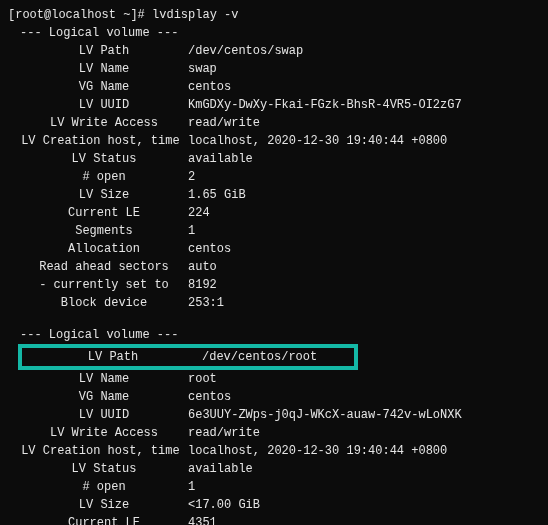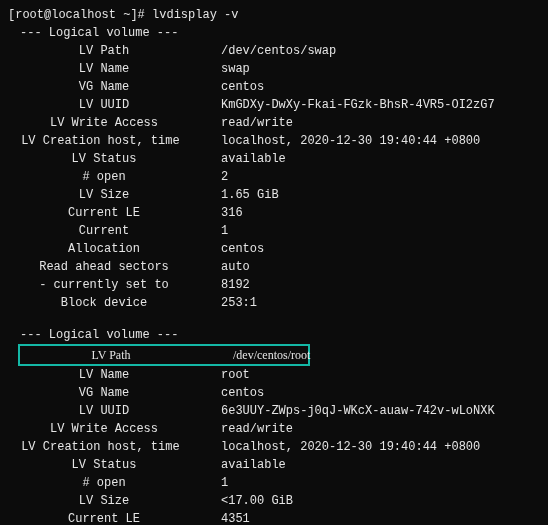"/dev/centos/swap" .val { margin-left: 33px -> none }
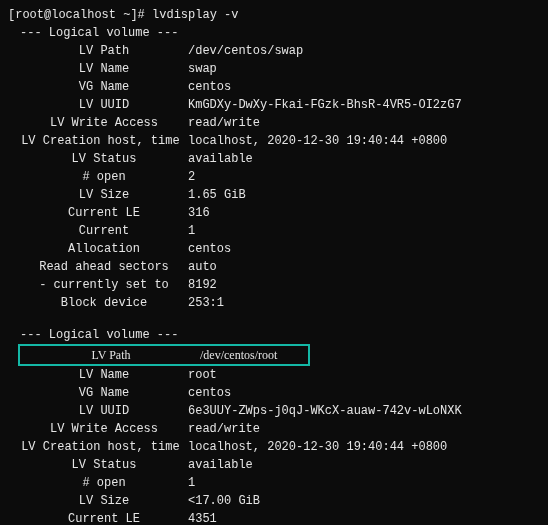"316" span.val { text: 316 -> 224 }
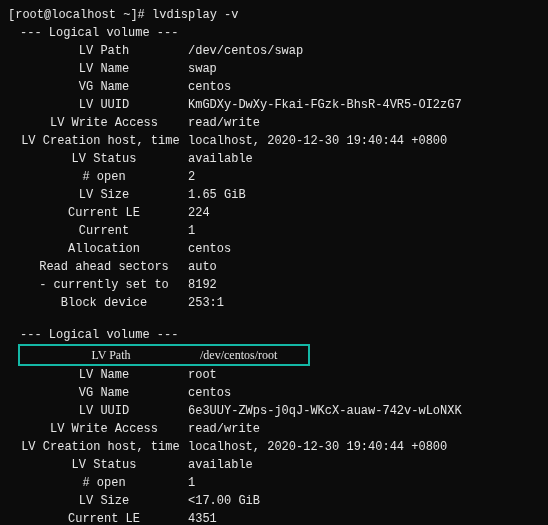"Current" span.key { text: Current -> Segments }
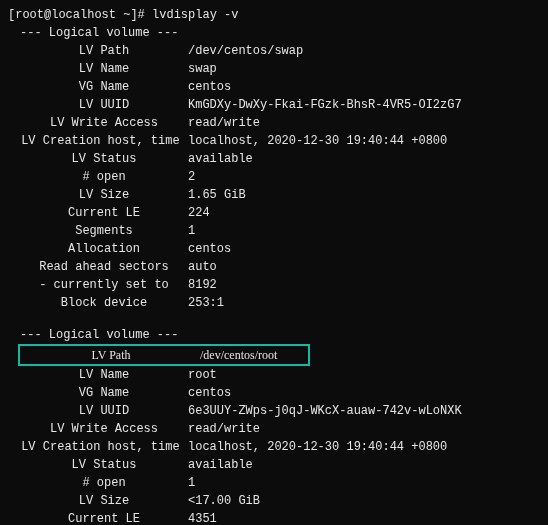"LV Path /dev/centos/root" .hl-box { border: 2px solid #14b8a6 -> 4px solid #14b8a6; font-family: Liberation Serif, serif -> none; width: 292px -> 340px }
